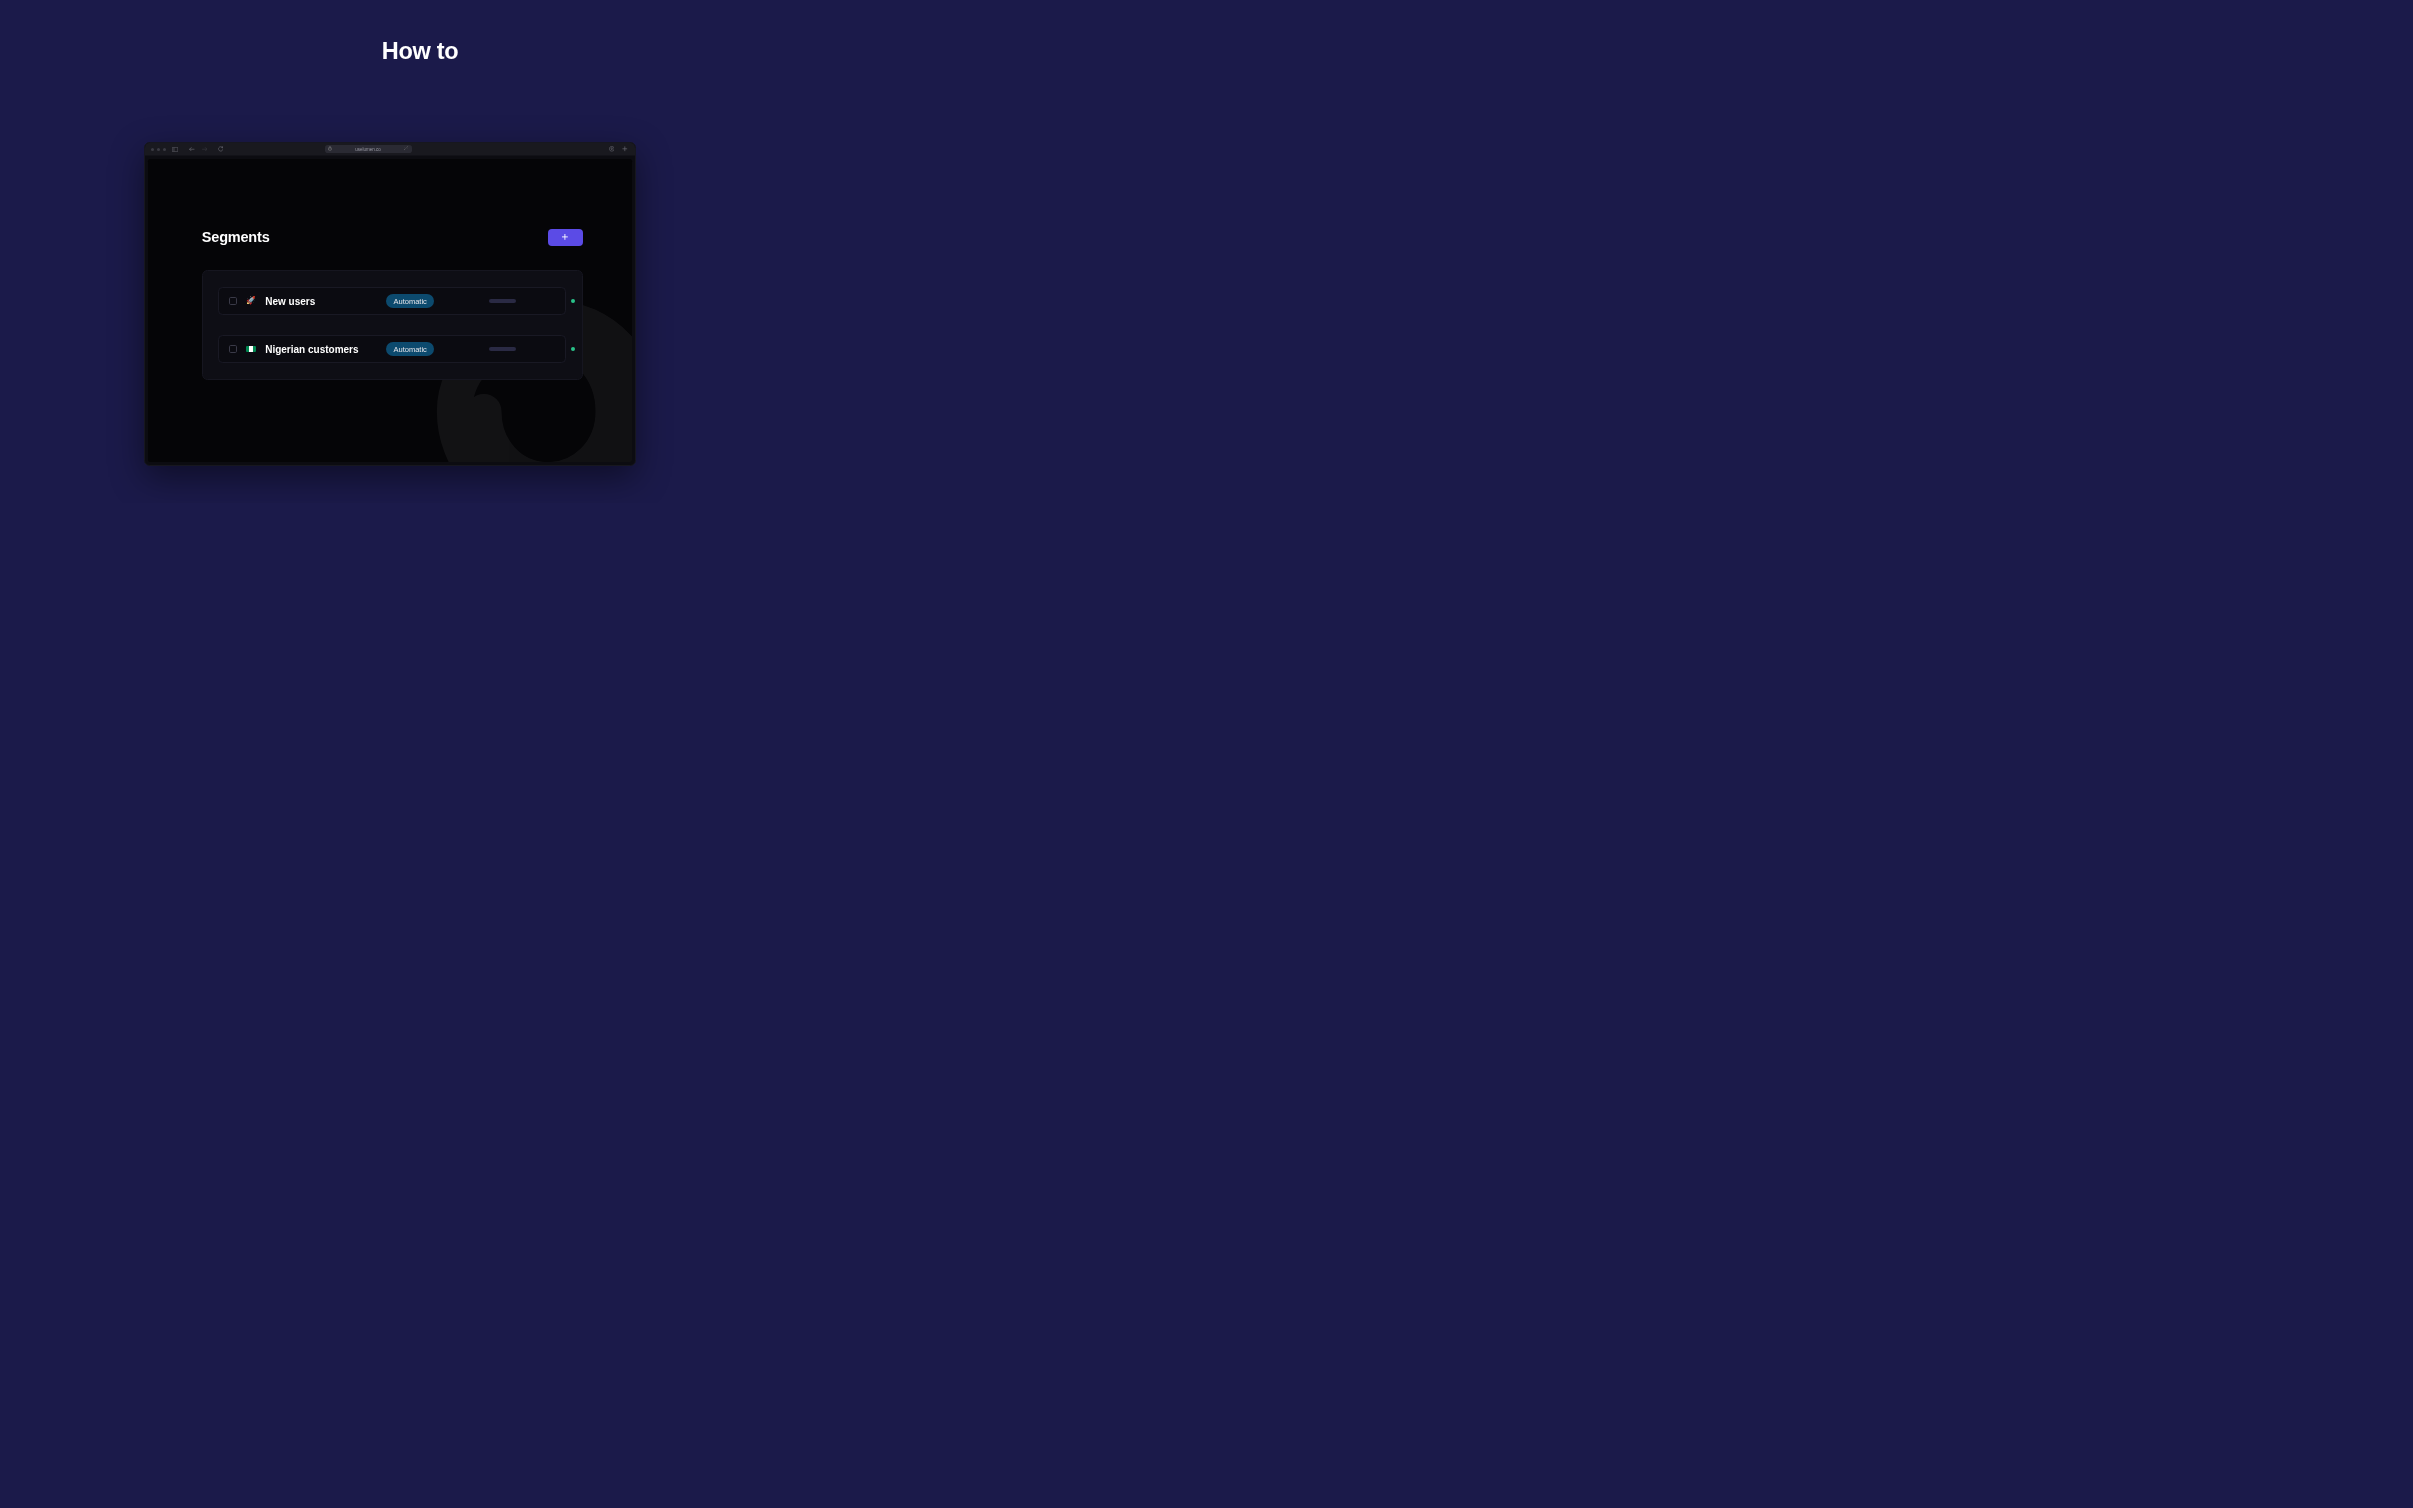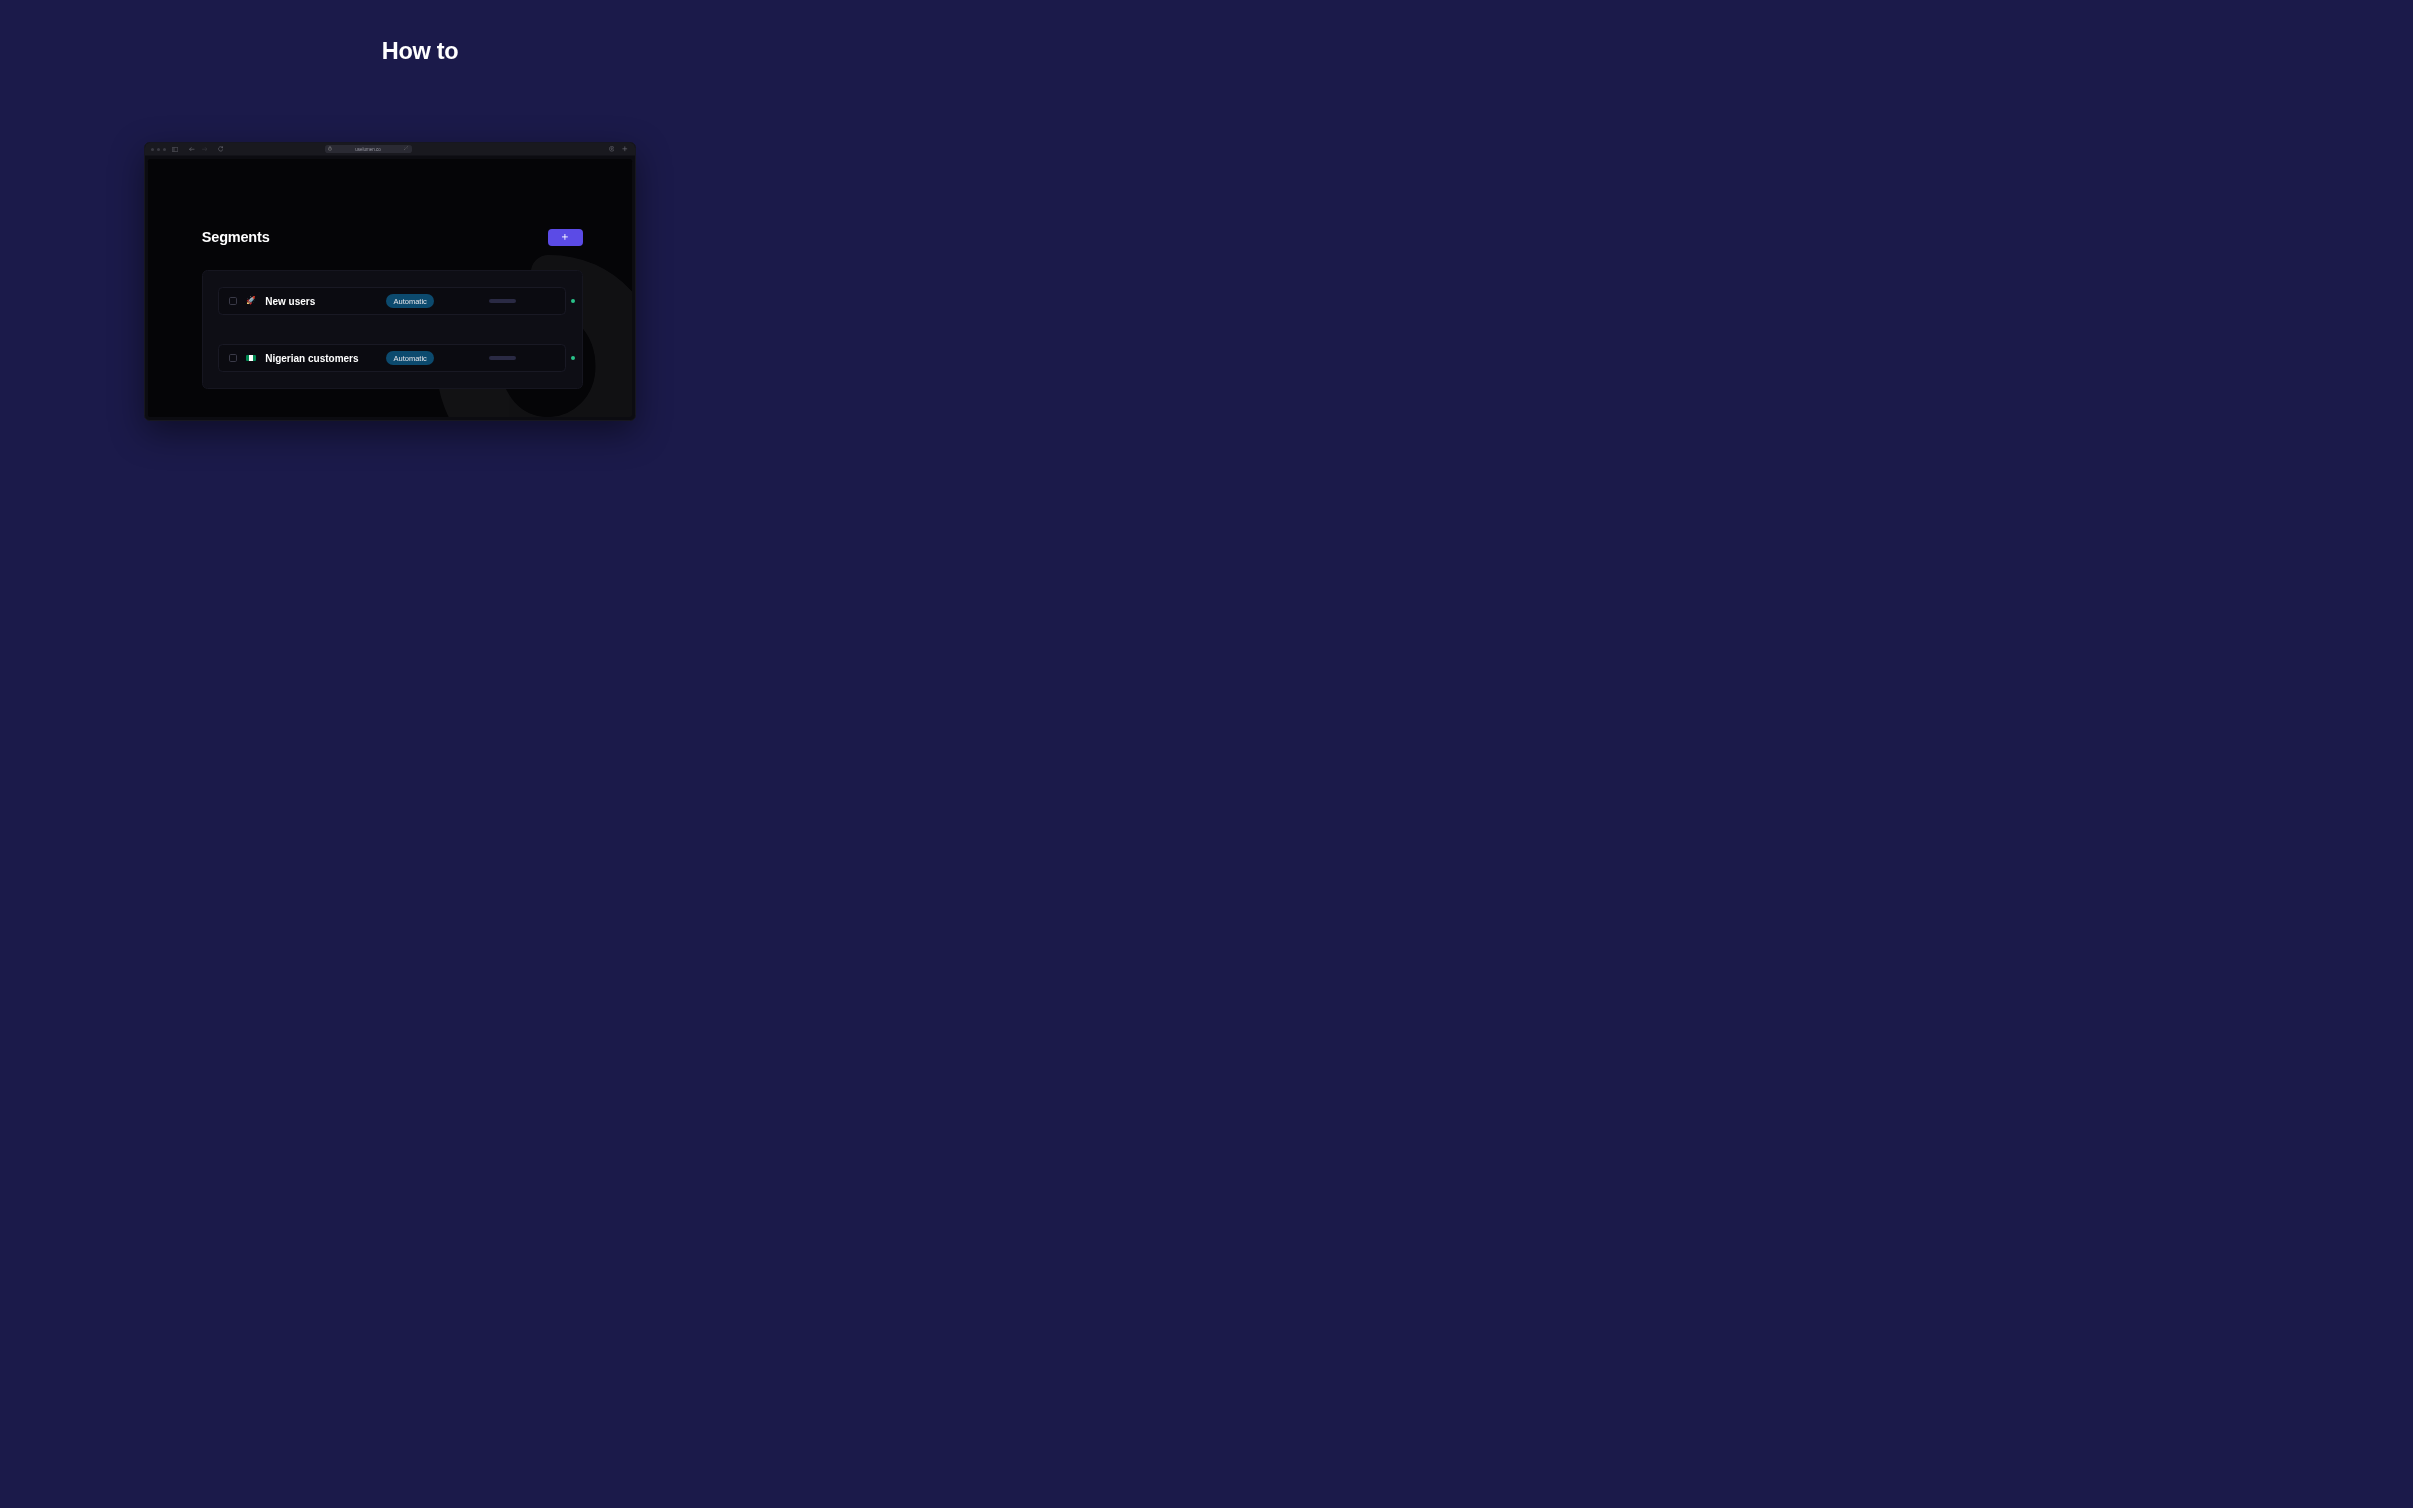"Segments" .browser-window { height: 279px -> 324px }
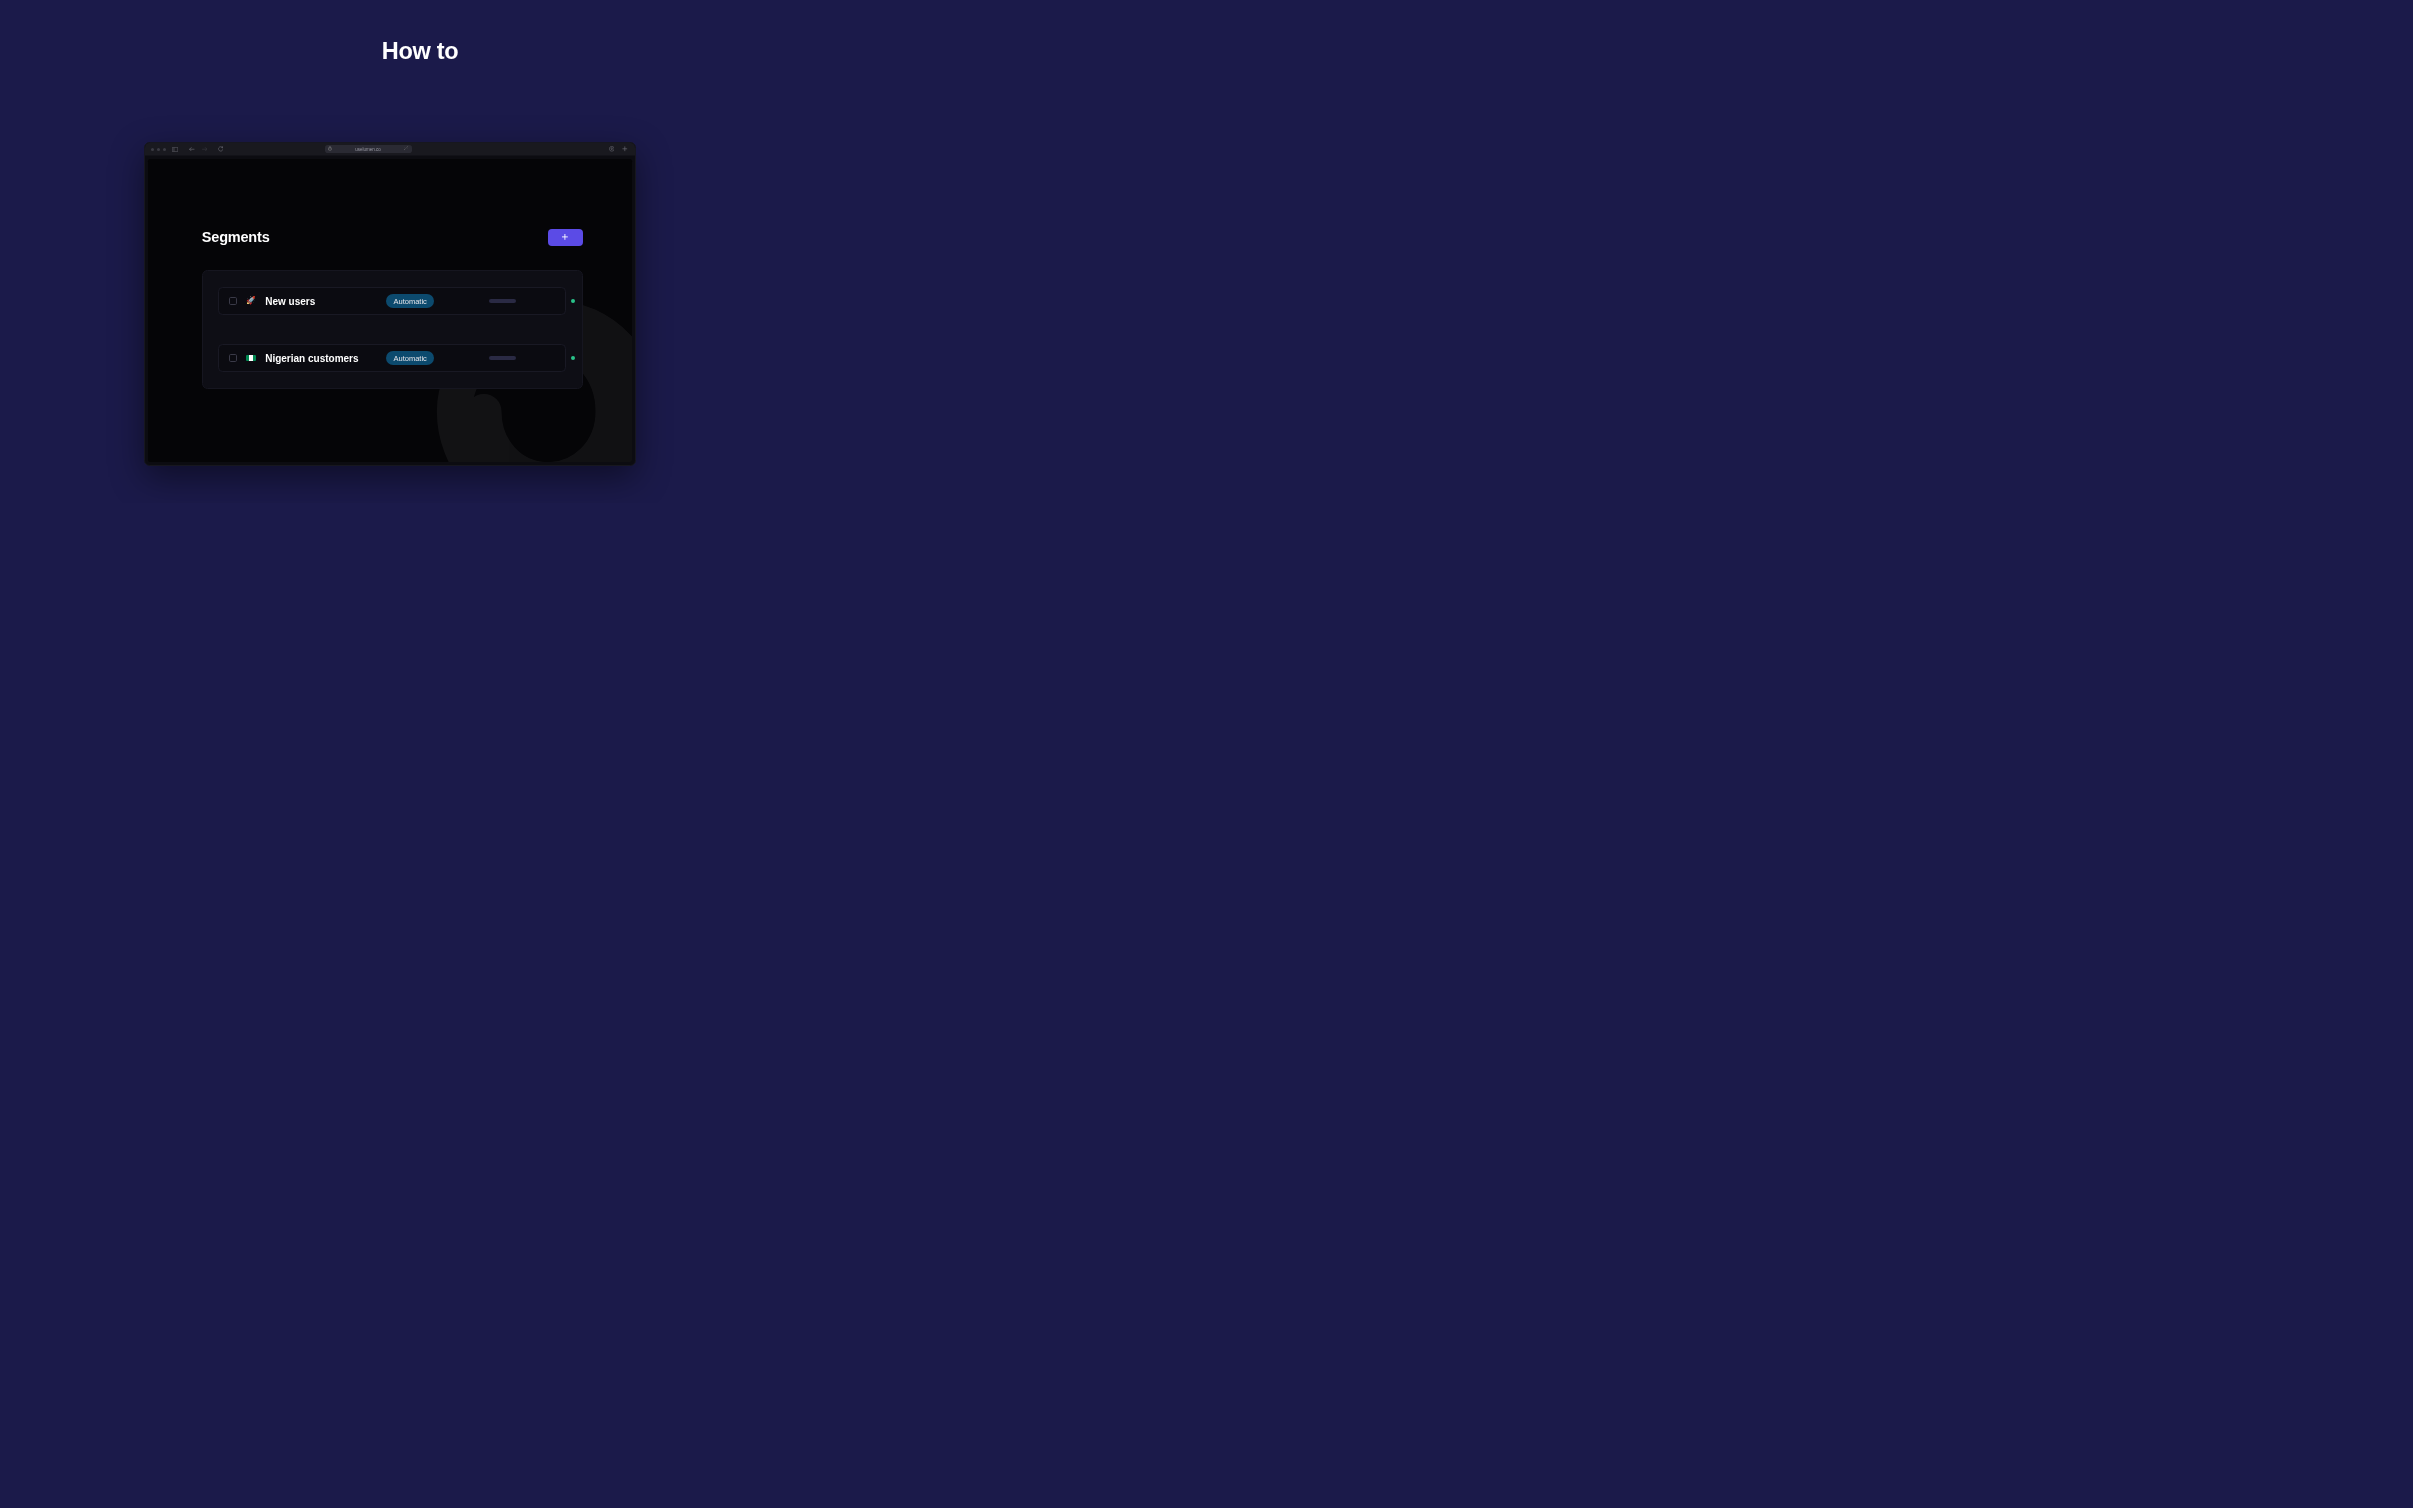"Nigerian customers" .segment-row + .segment-row { margin-top: 29px -> 20px }
